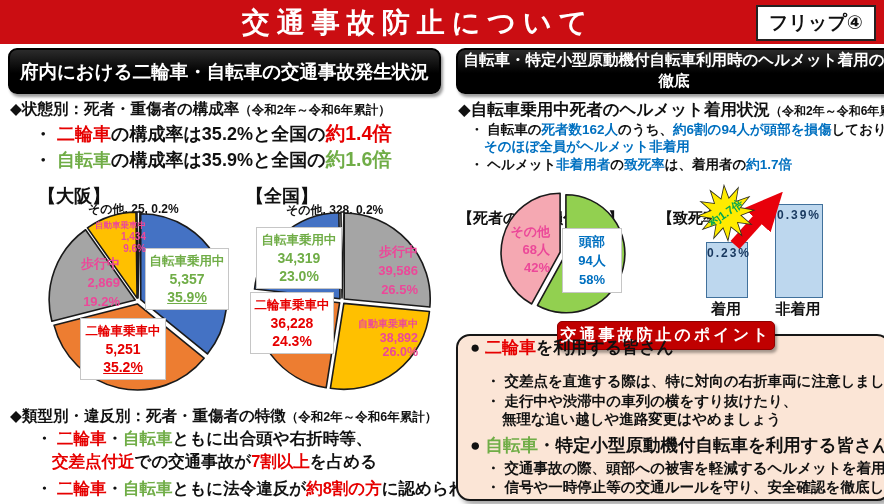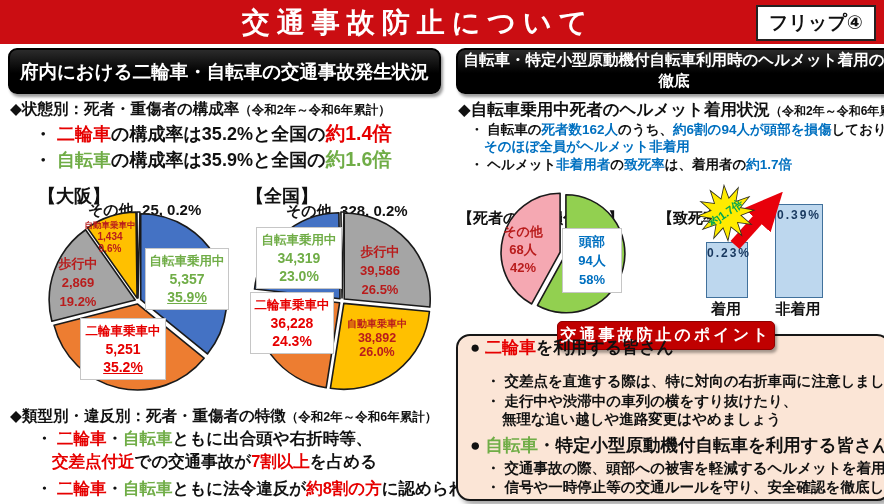"その他, 25, 0.2%" .pie-note { font-size: 15px -> 12px }
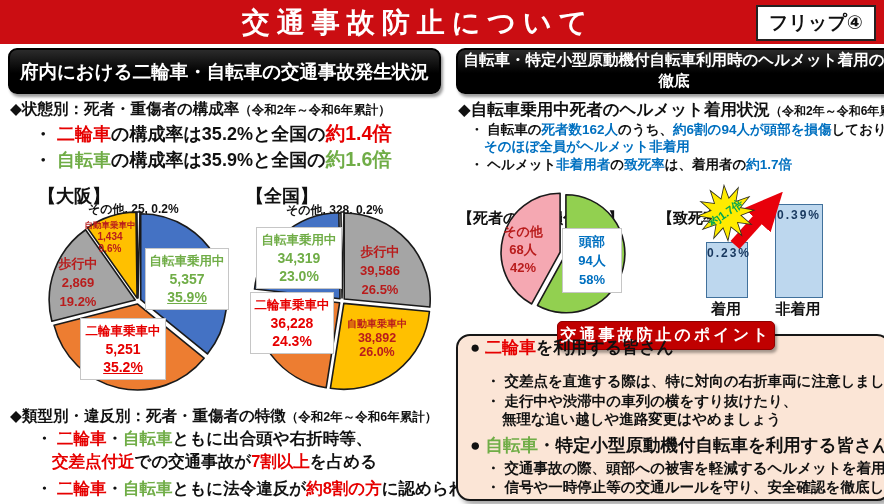"自動車乗車中" .plbl { color: #b91c1c -> #ec4899; text-align: center -> right }
